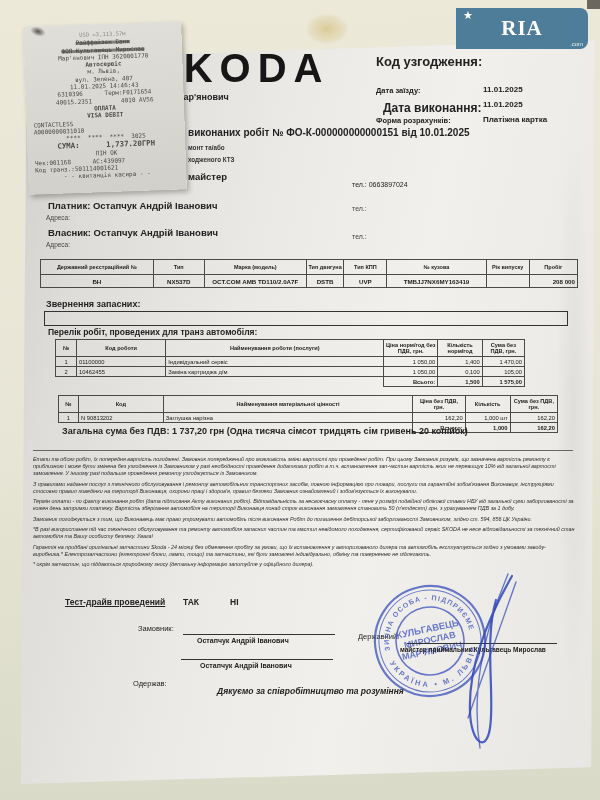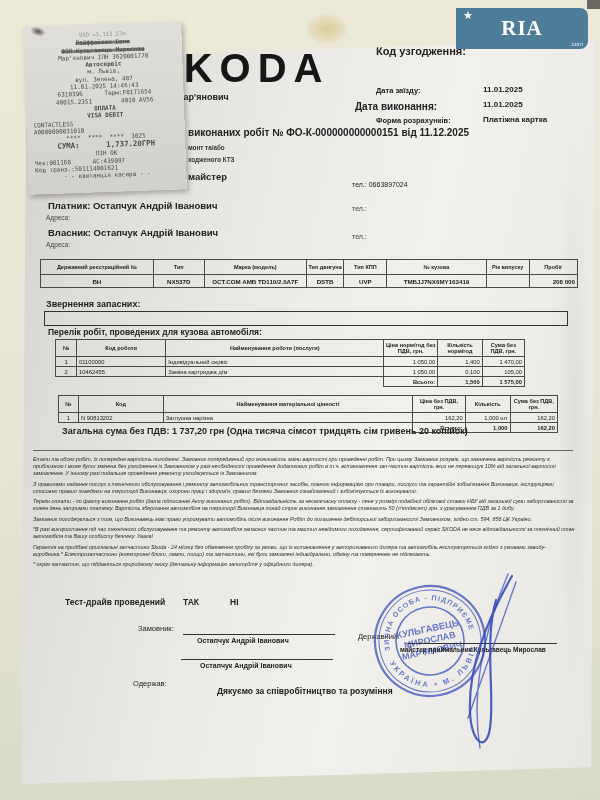"Код узгодження:" div.abs { font-size: 11px -> 13px; top: 10px -> 19px }
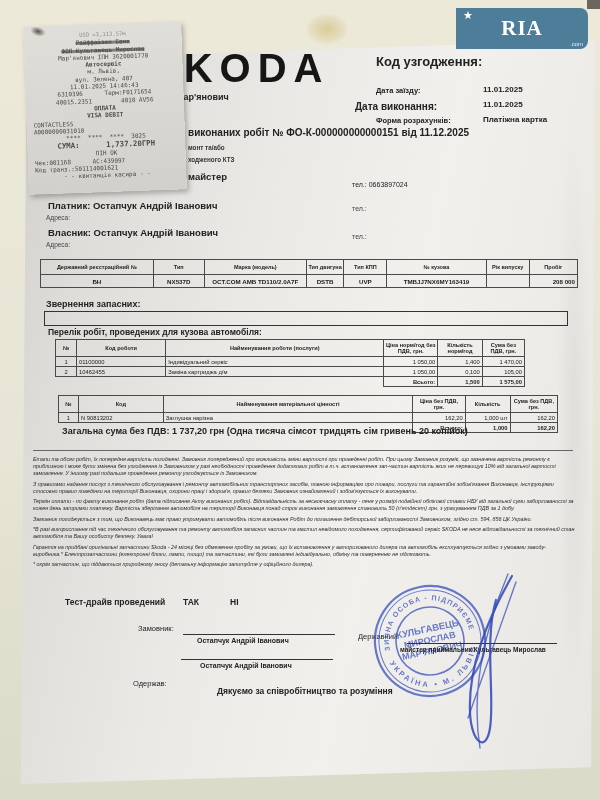"Дата виконання:" div.abs { font-size: 10px -> 12px; left: 340px -> 368px }
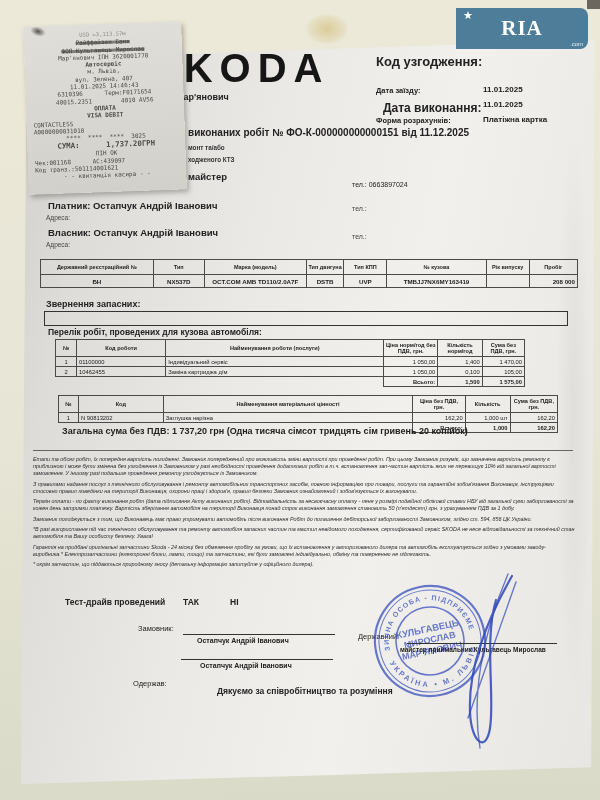"виконаних робіт № ФО-К-000000000000151" div.abs { text: 11.12.2025 -> 10.01.2025 }
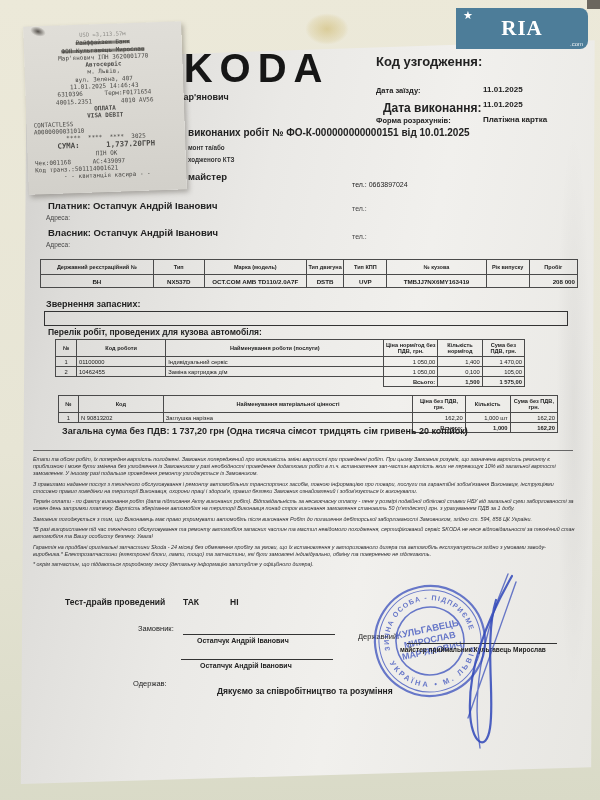"Перелік робіт, проведених для кузова" div.abs { text: кузова -> транз }
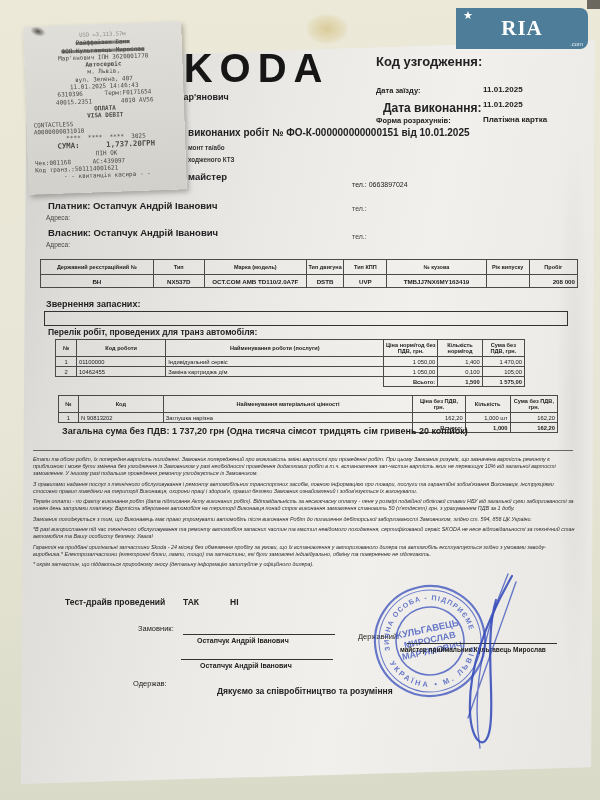"Тест-драйв проведений" div.abs { text-decoration: none -> underline }
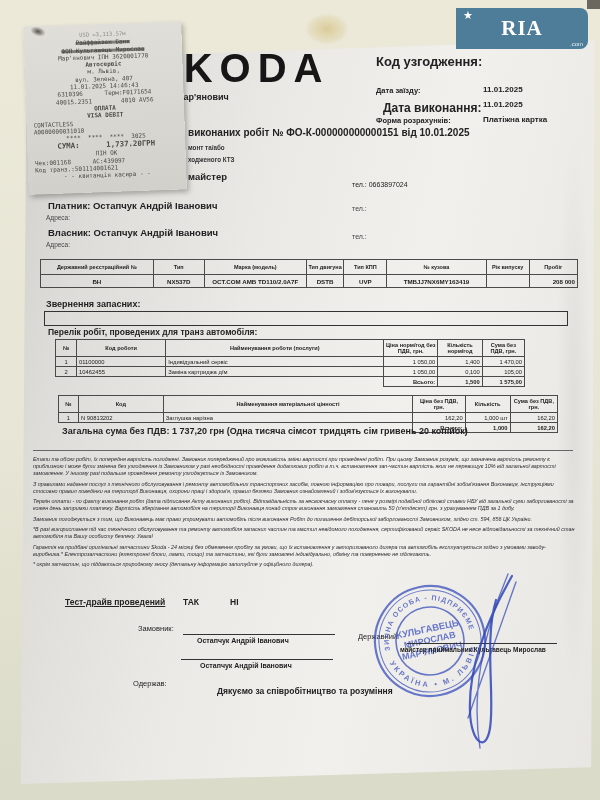"Дякуємо за співробітництво та розуміння" .i { font-style: none -> italic }
